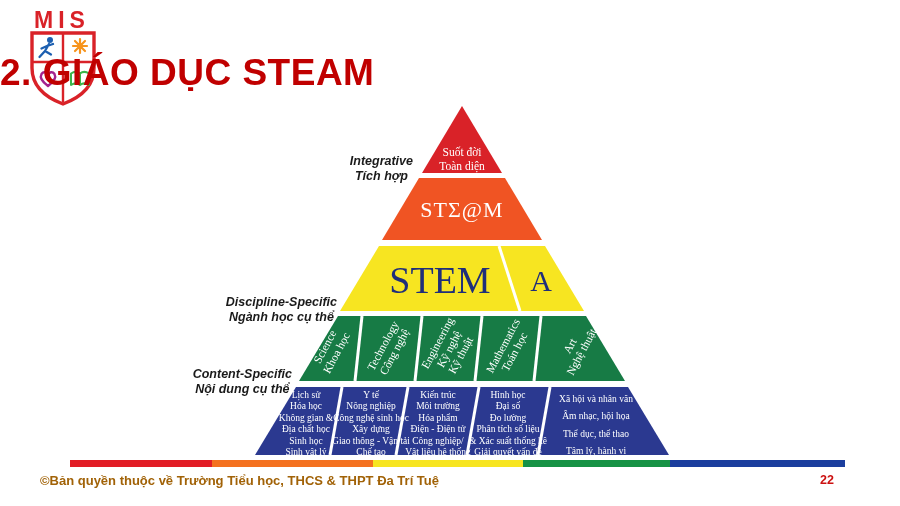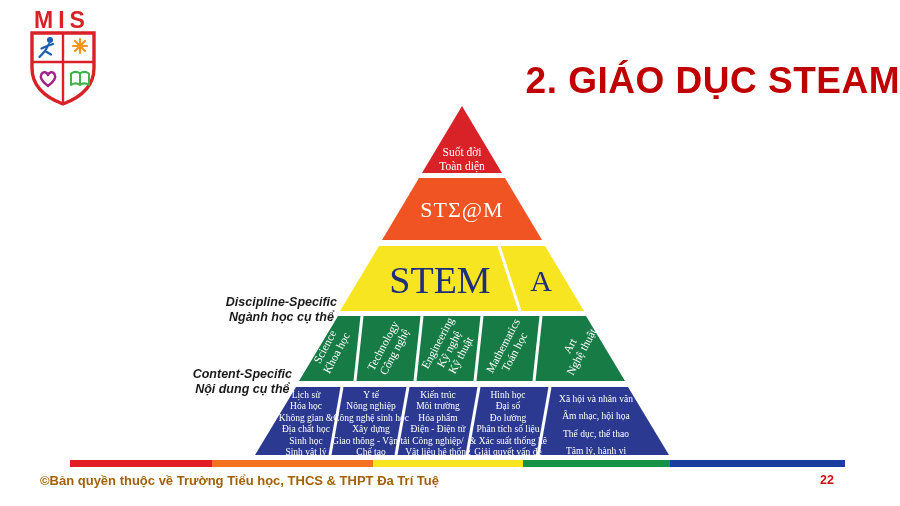"2. GIÁO DỤC STEAM" .title { text-align: right -> left; top: 60px -> 52px }
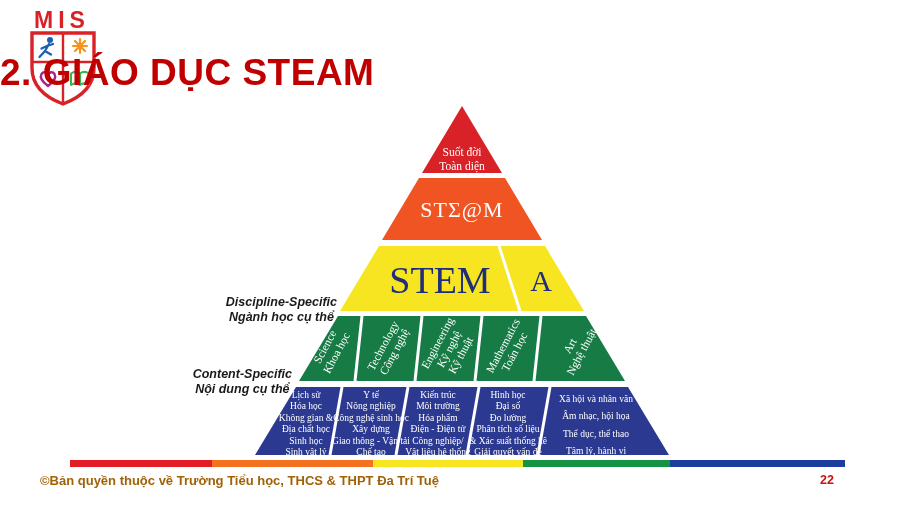"Integrative" div.side-label { html: none -> <div> <div>Integrative</div> <div>Tích hợp</div> </div> }
